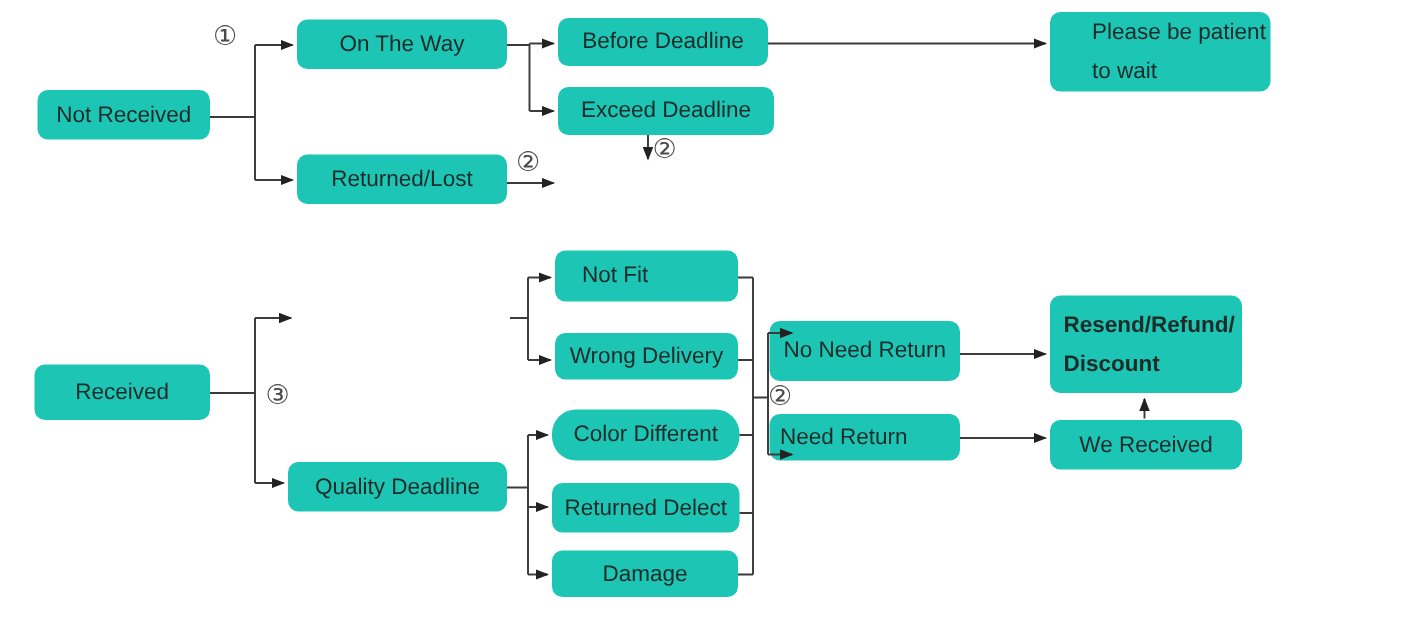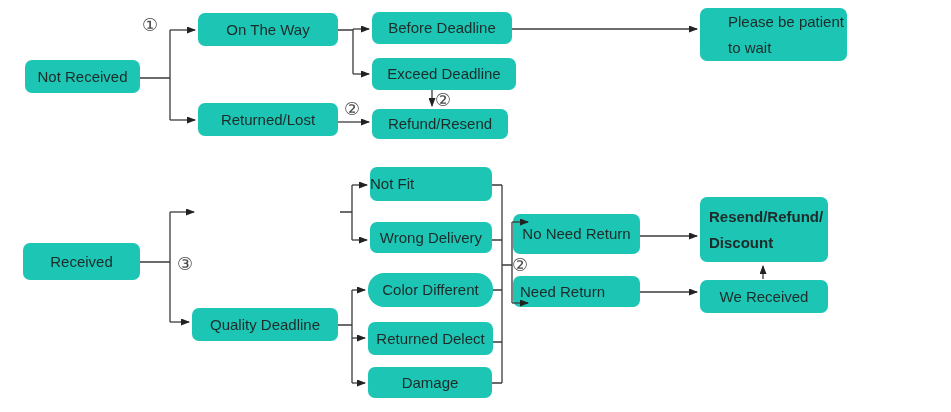"Refund/Resend" div.node { html: <div>Refund/Resend</div> -> none }
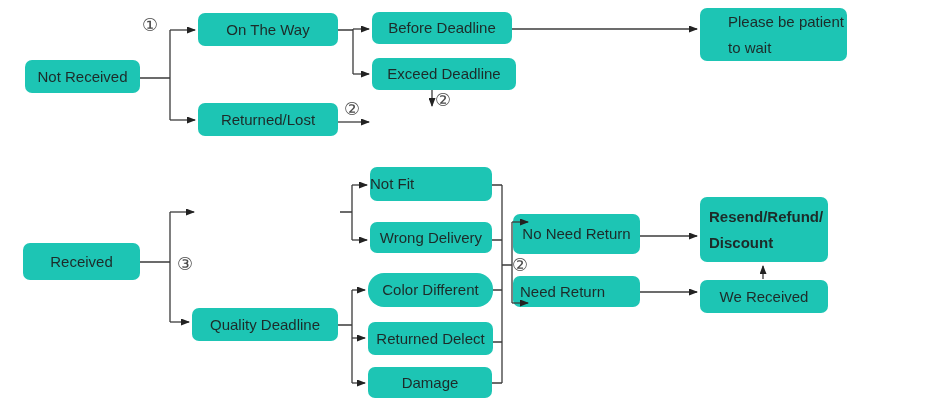"Not Fit" div.node { padding-left: none -> 18px }
